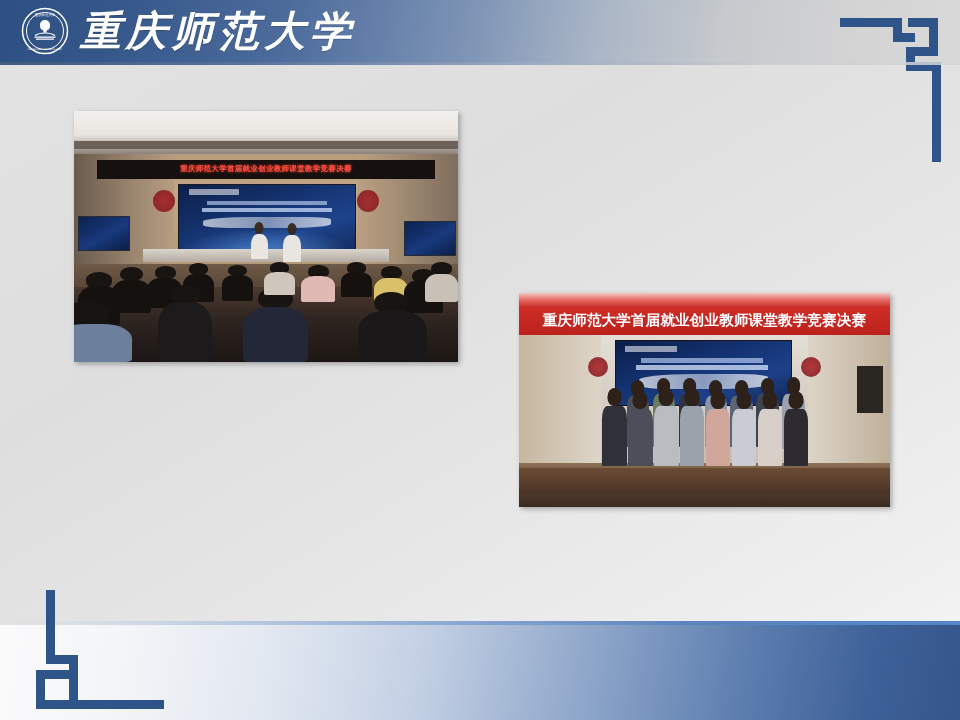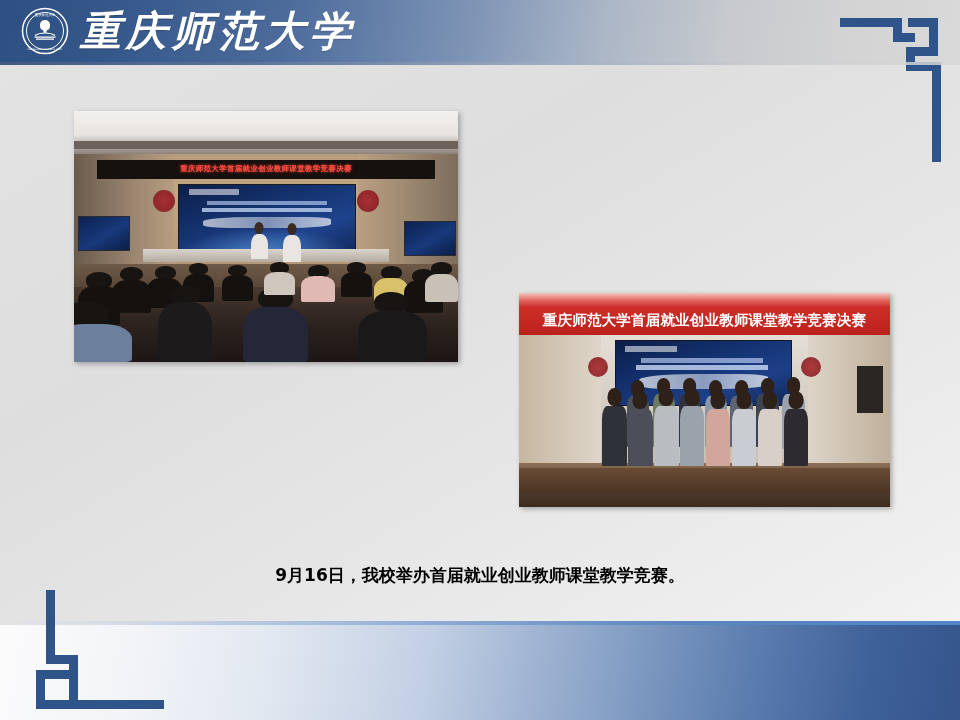"9月16日，我校举办首届就业创业教师课堂教学竞赛。" div.caption { html: <div>9月16日，我校举办首届就业创业教师课堂教学竞赛。</div> -> none }
